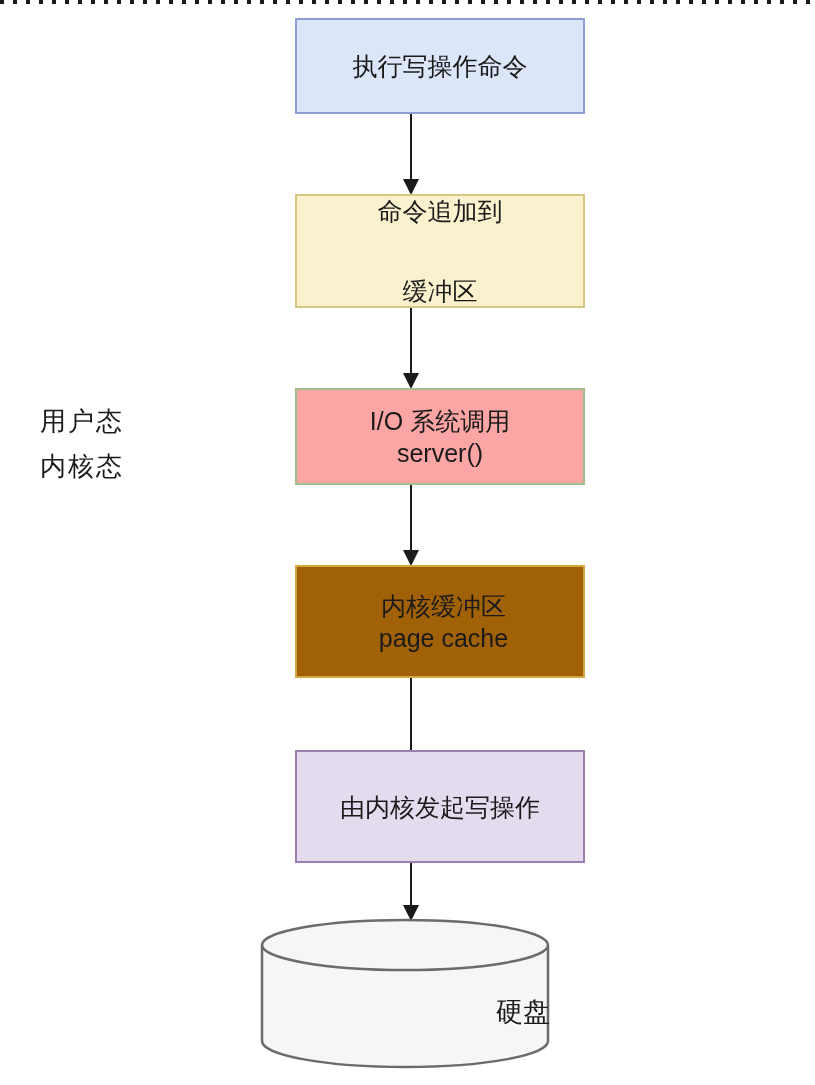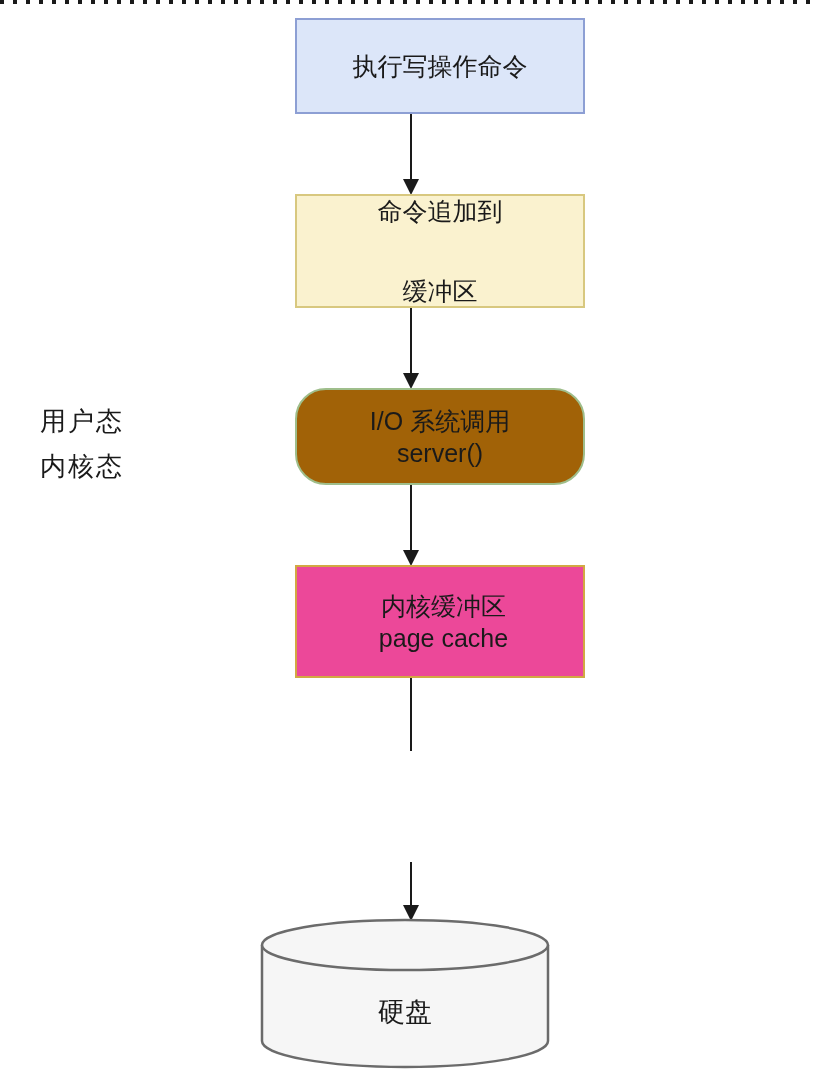"I/O 系统调用" .box-syscall { background: #a16207 -> #fca5a5; border-radius: 31px -> none }
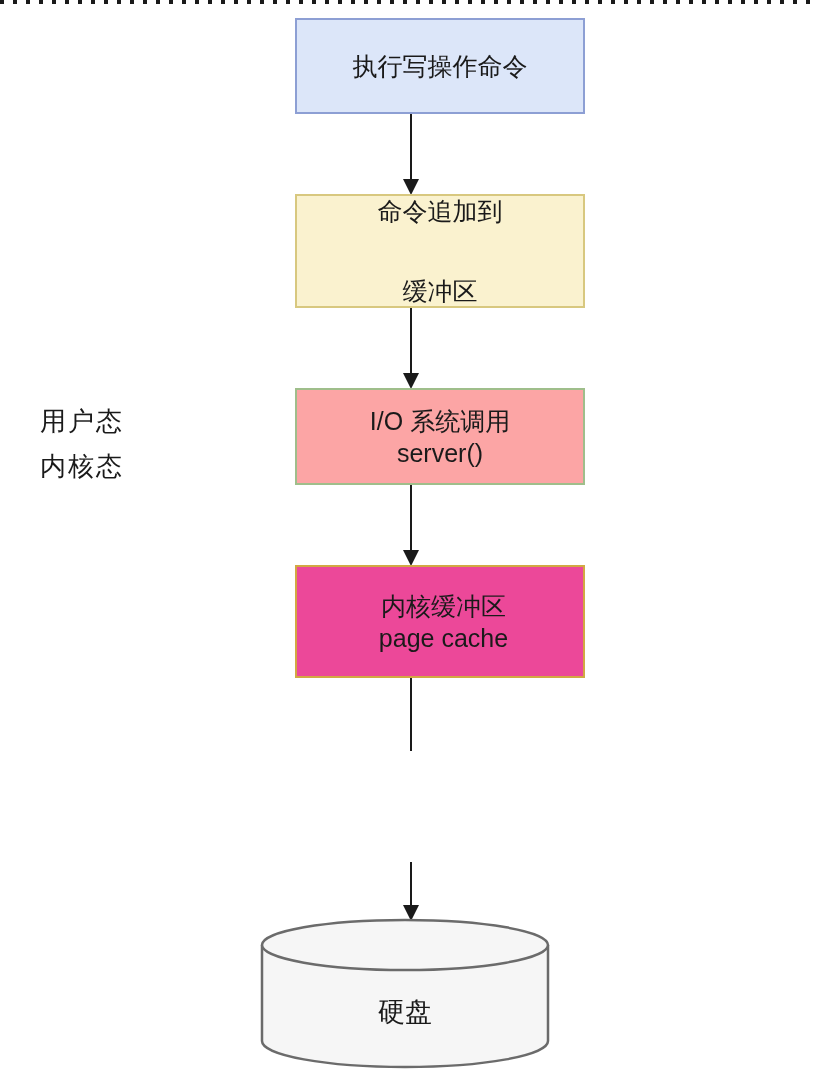"内核缓冲区" .box-pagecache { background: #ec4899 -> #a16207 }
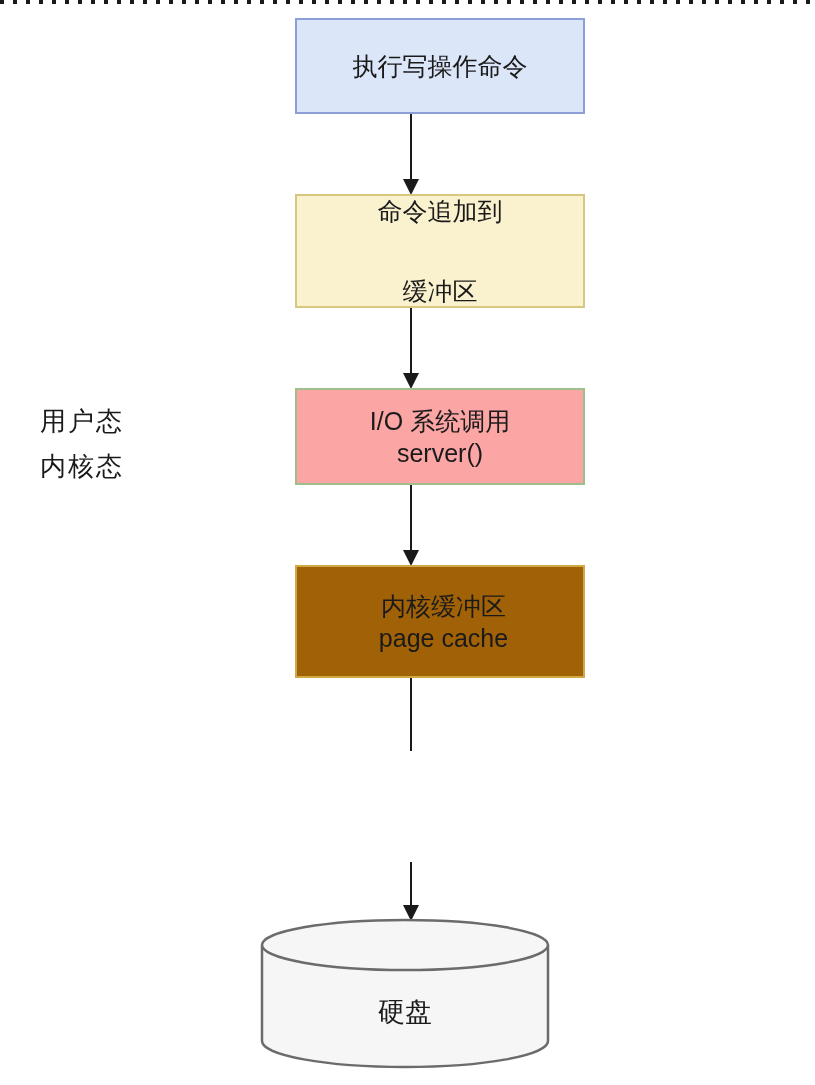"由内核发起写操作" div.flow-box { html: none -> <div> <span>由内核发起写操作</span> </div> }
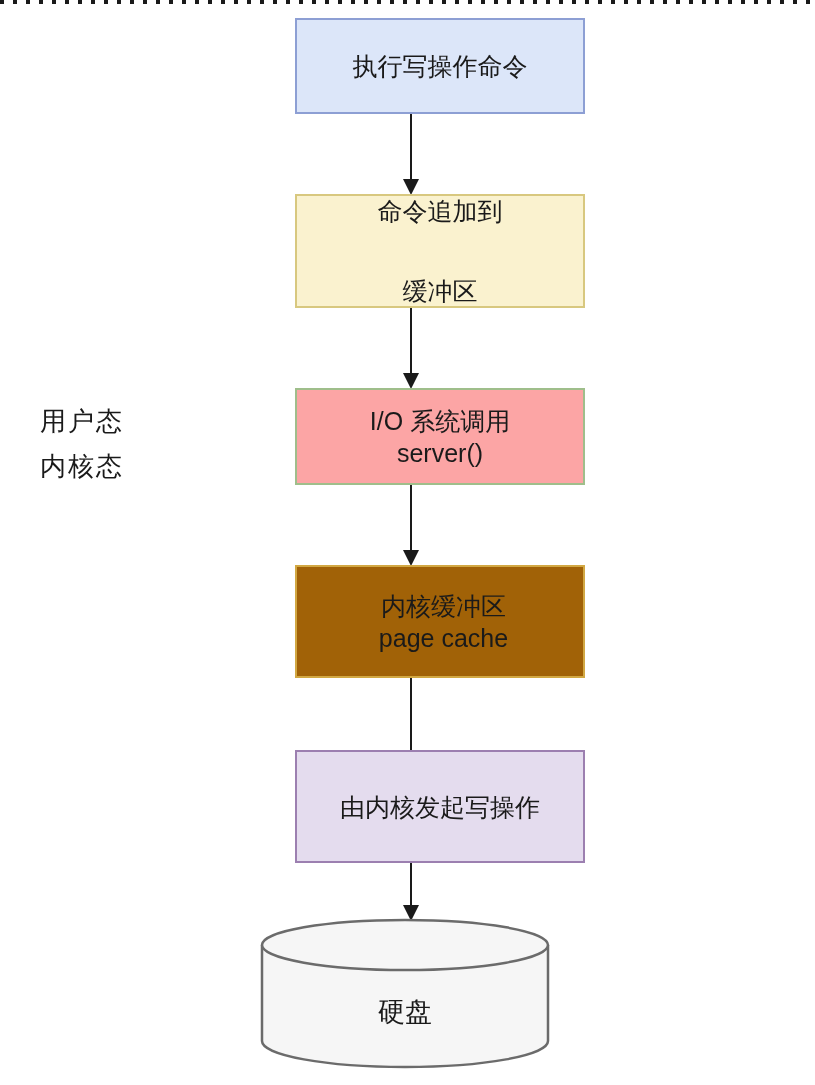"硬盘" .cylinder-label { text-align: center -> right }
